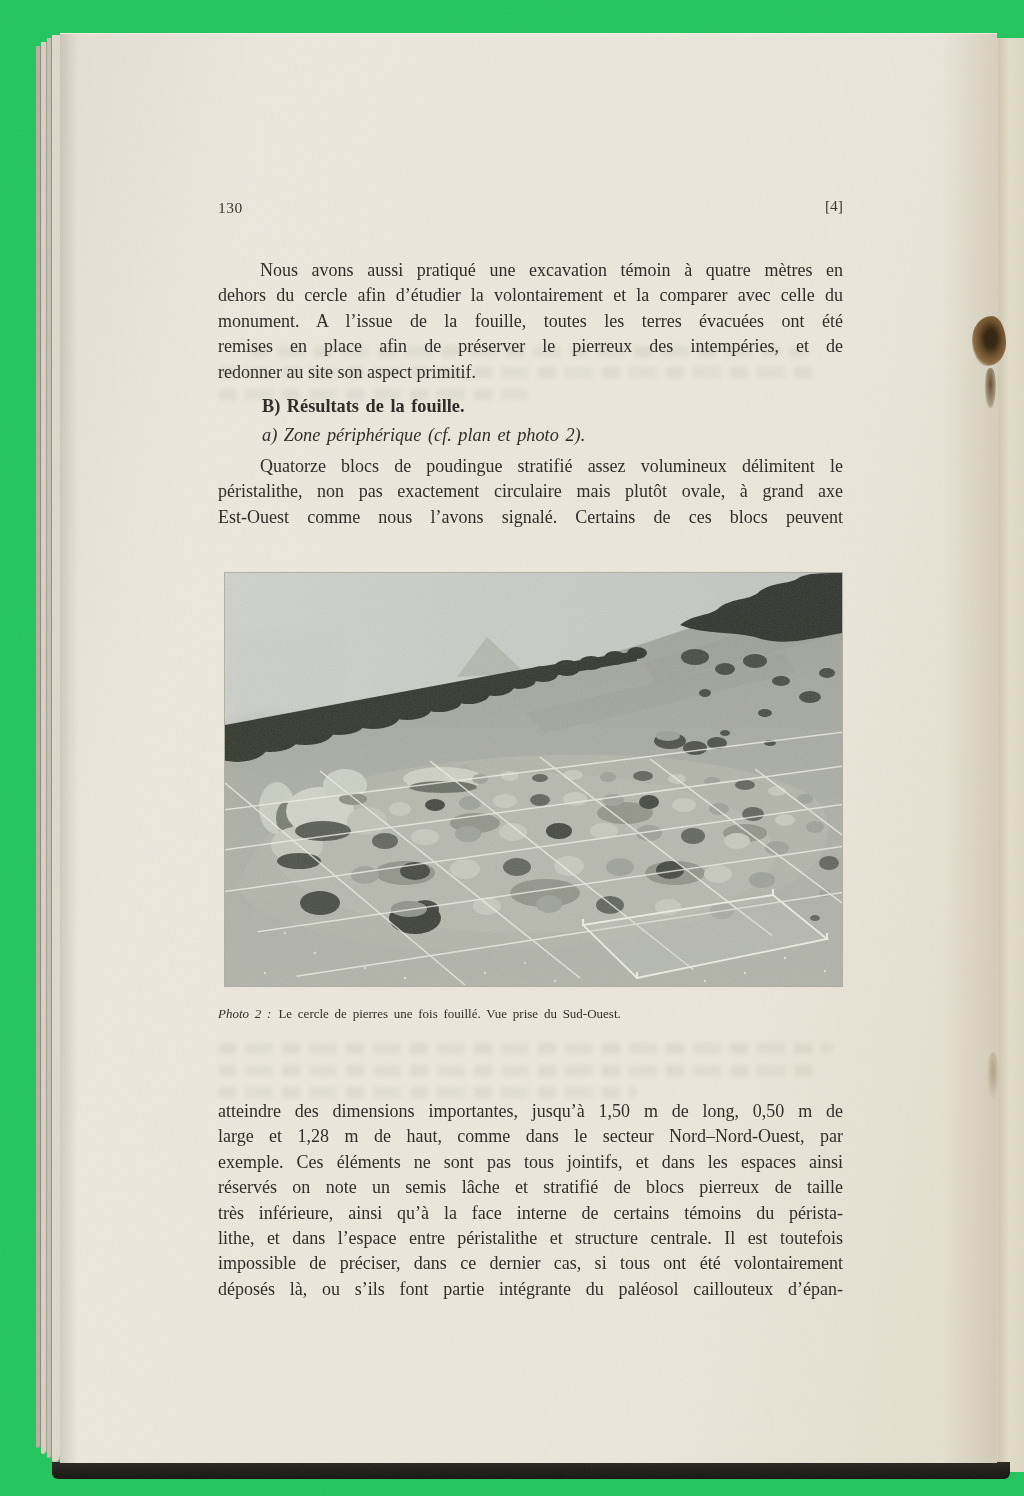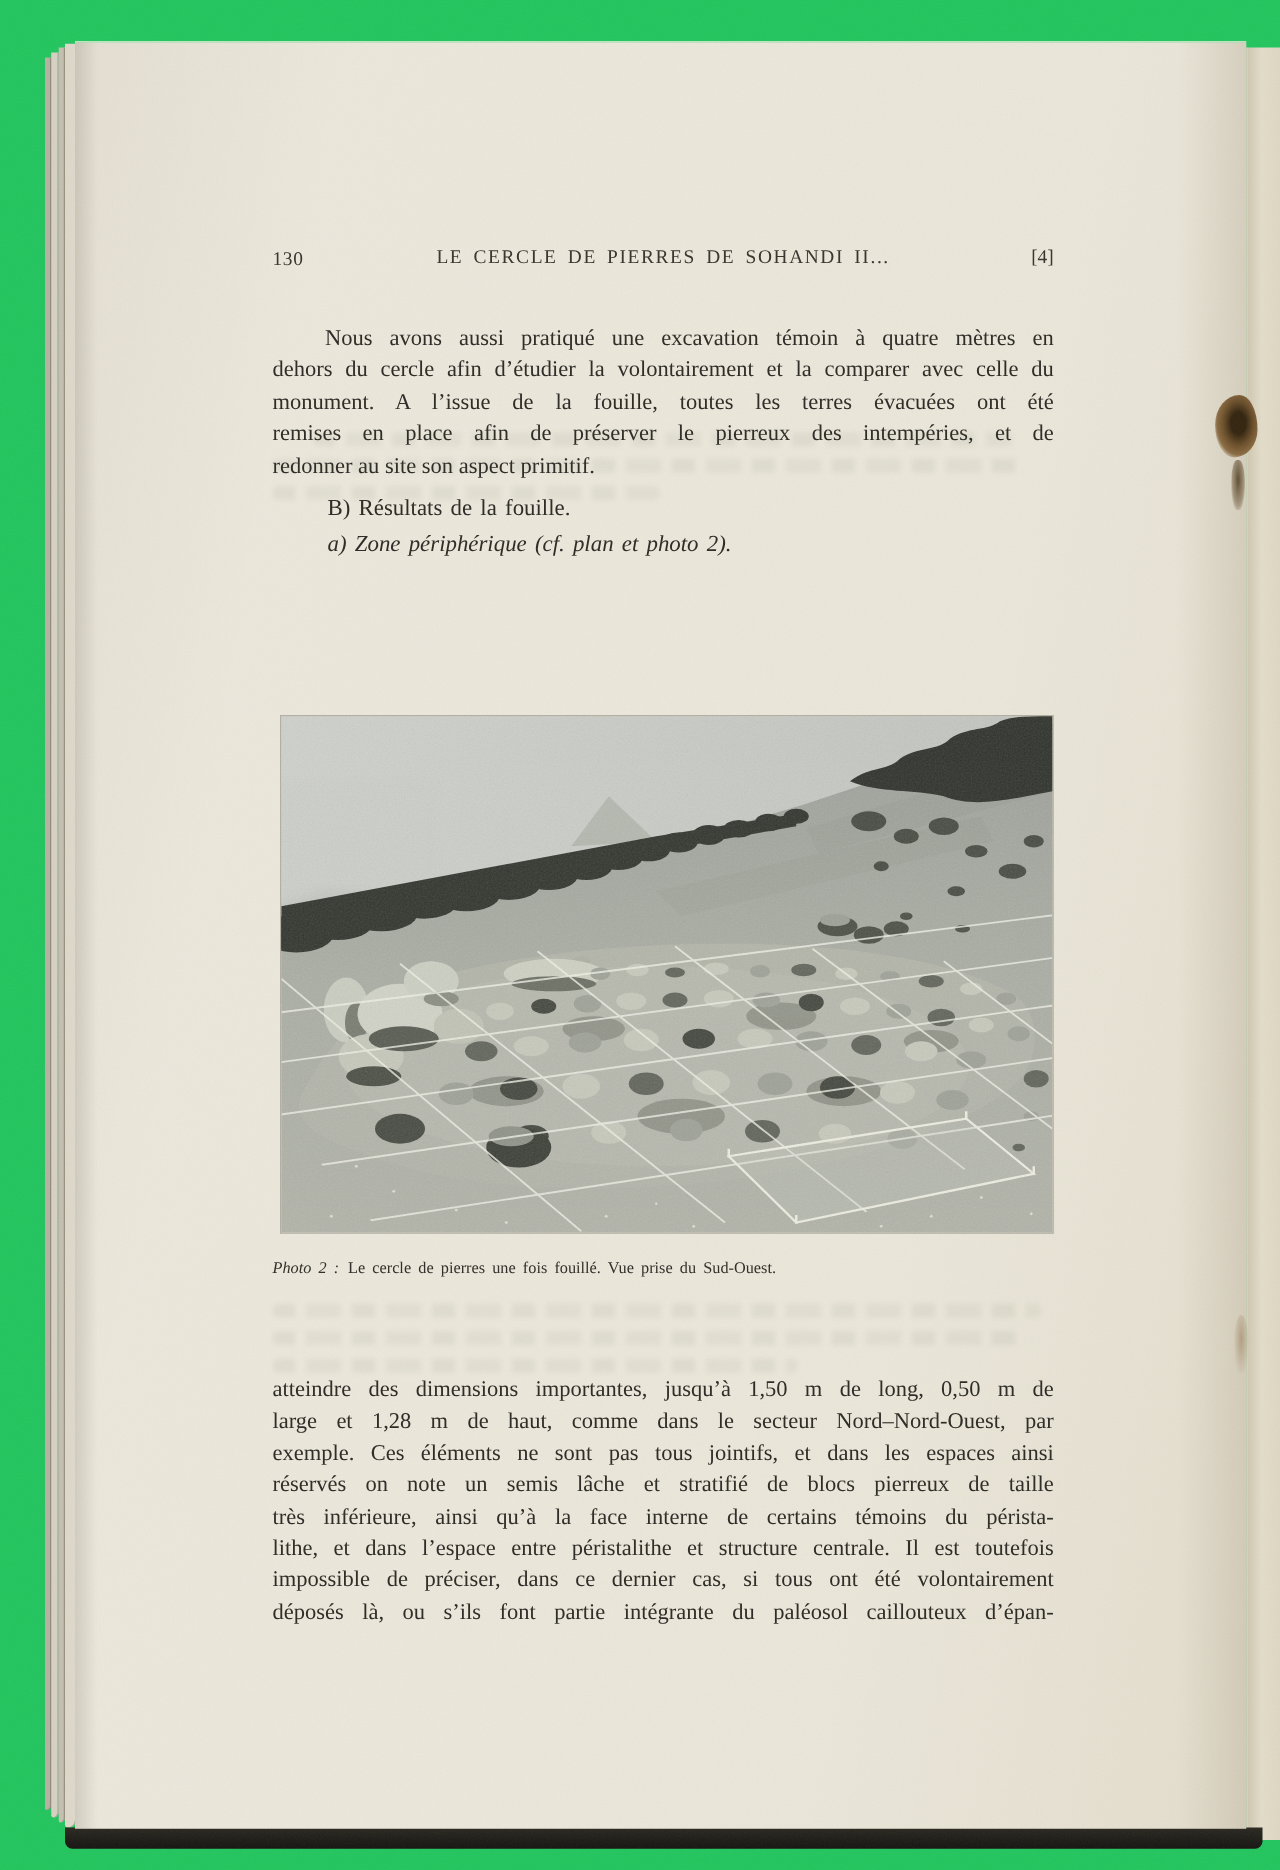"LE CERCLE DE PIERRES DE" span.rh-title { html: <span>LE CERCLE DE PIERRES DE SOHANDI II...</span> -> none }
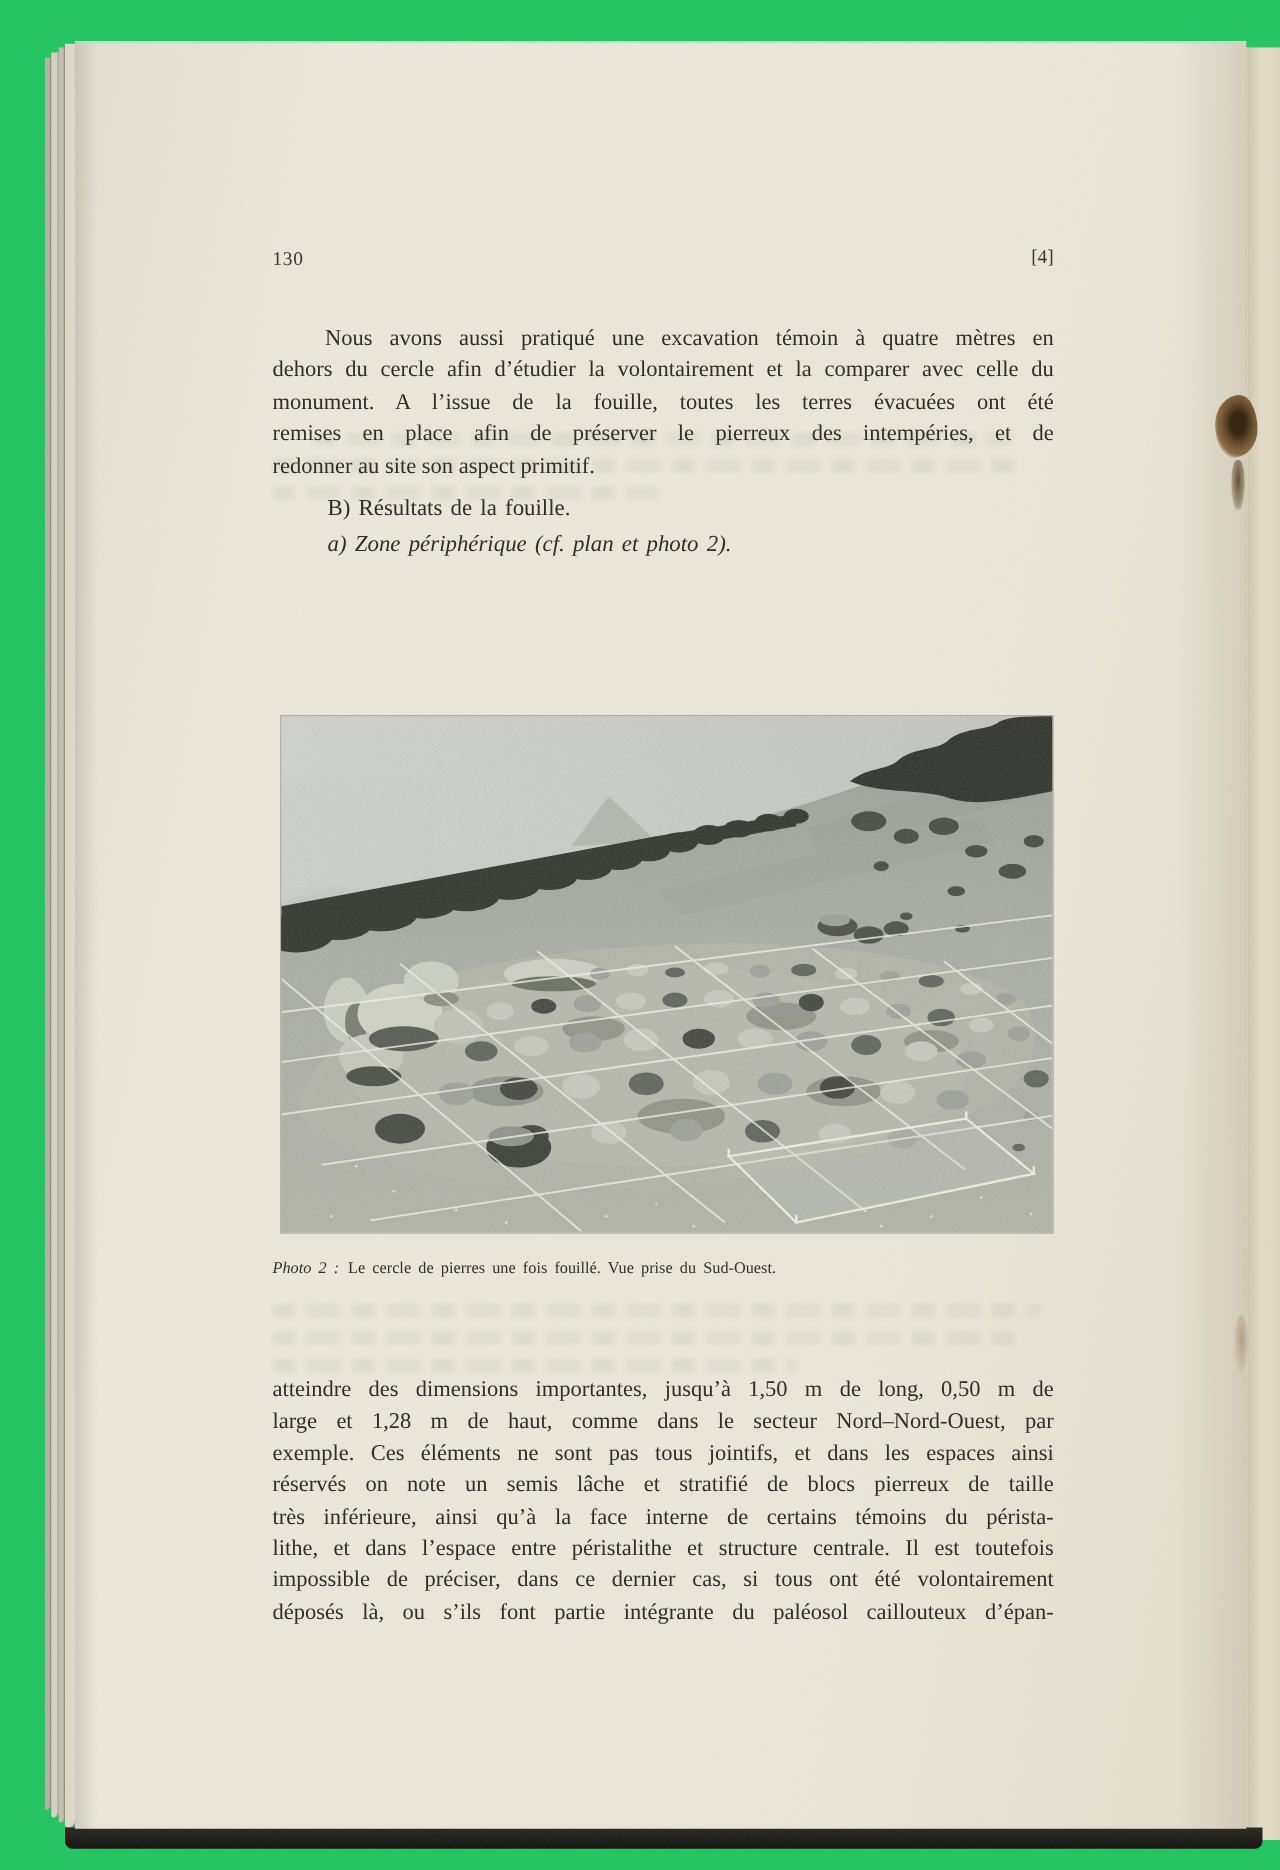"B) Résultats de la fouille." .hB { font-weight: normal -> bold }
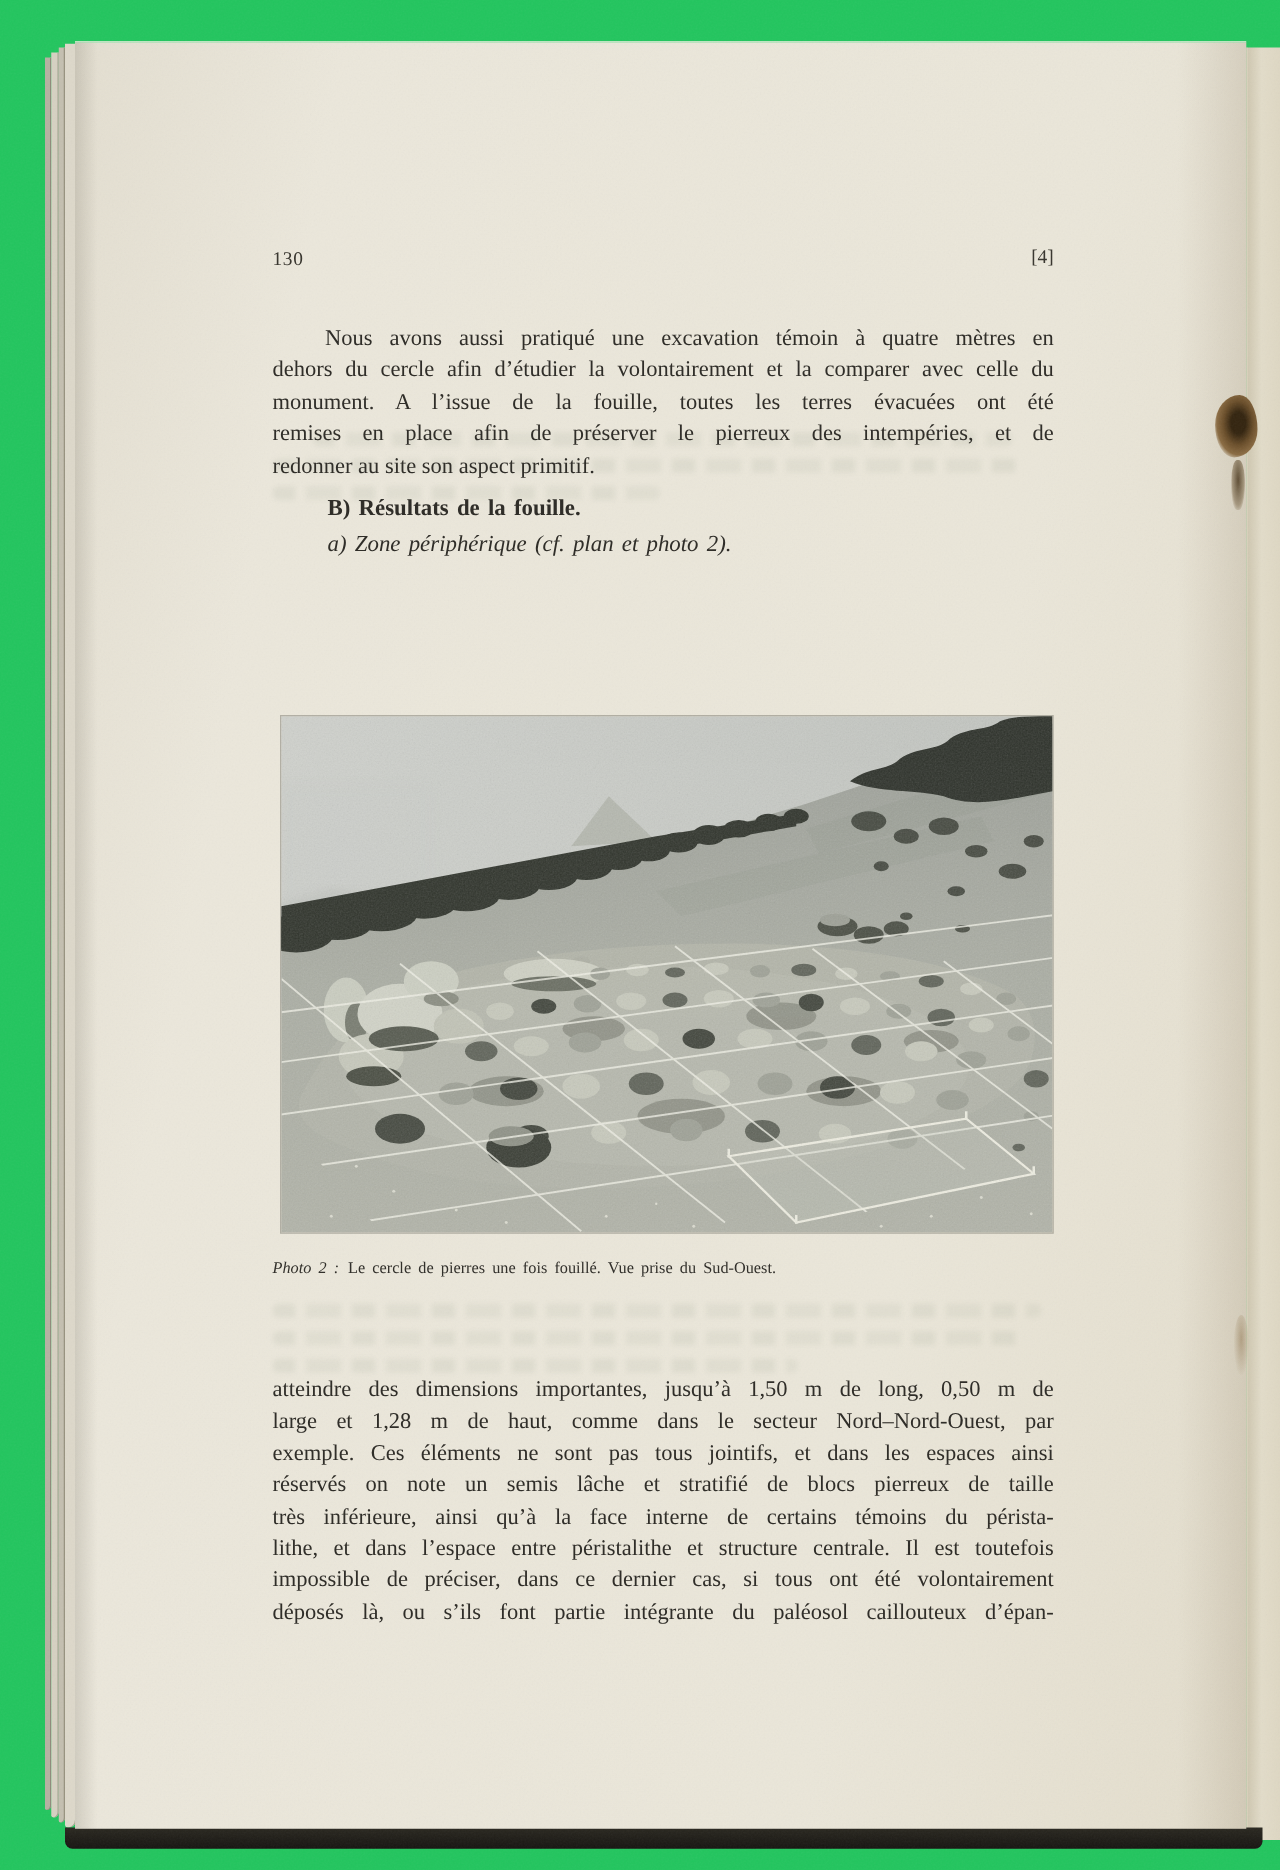"Quatorze blocs de poudingue stratifié" div.para { html: none -> <div> <div>Quatorze blocs de poudingue stratifié assez volumineux délimitent le</div> <div>péristalithe, non pas exactement circulaire mais plutôt ovale, à grand axe</div> <div>Est-Ouest comme nous l’avons signalé. Certains de ces blocs peuvent</div> </div> }
